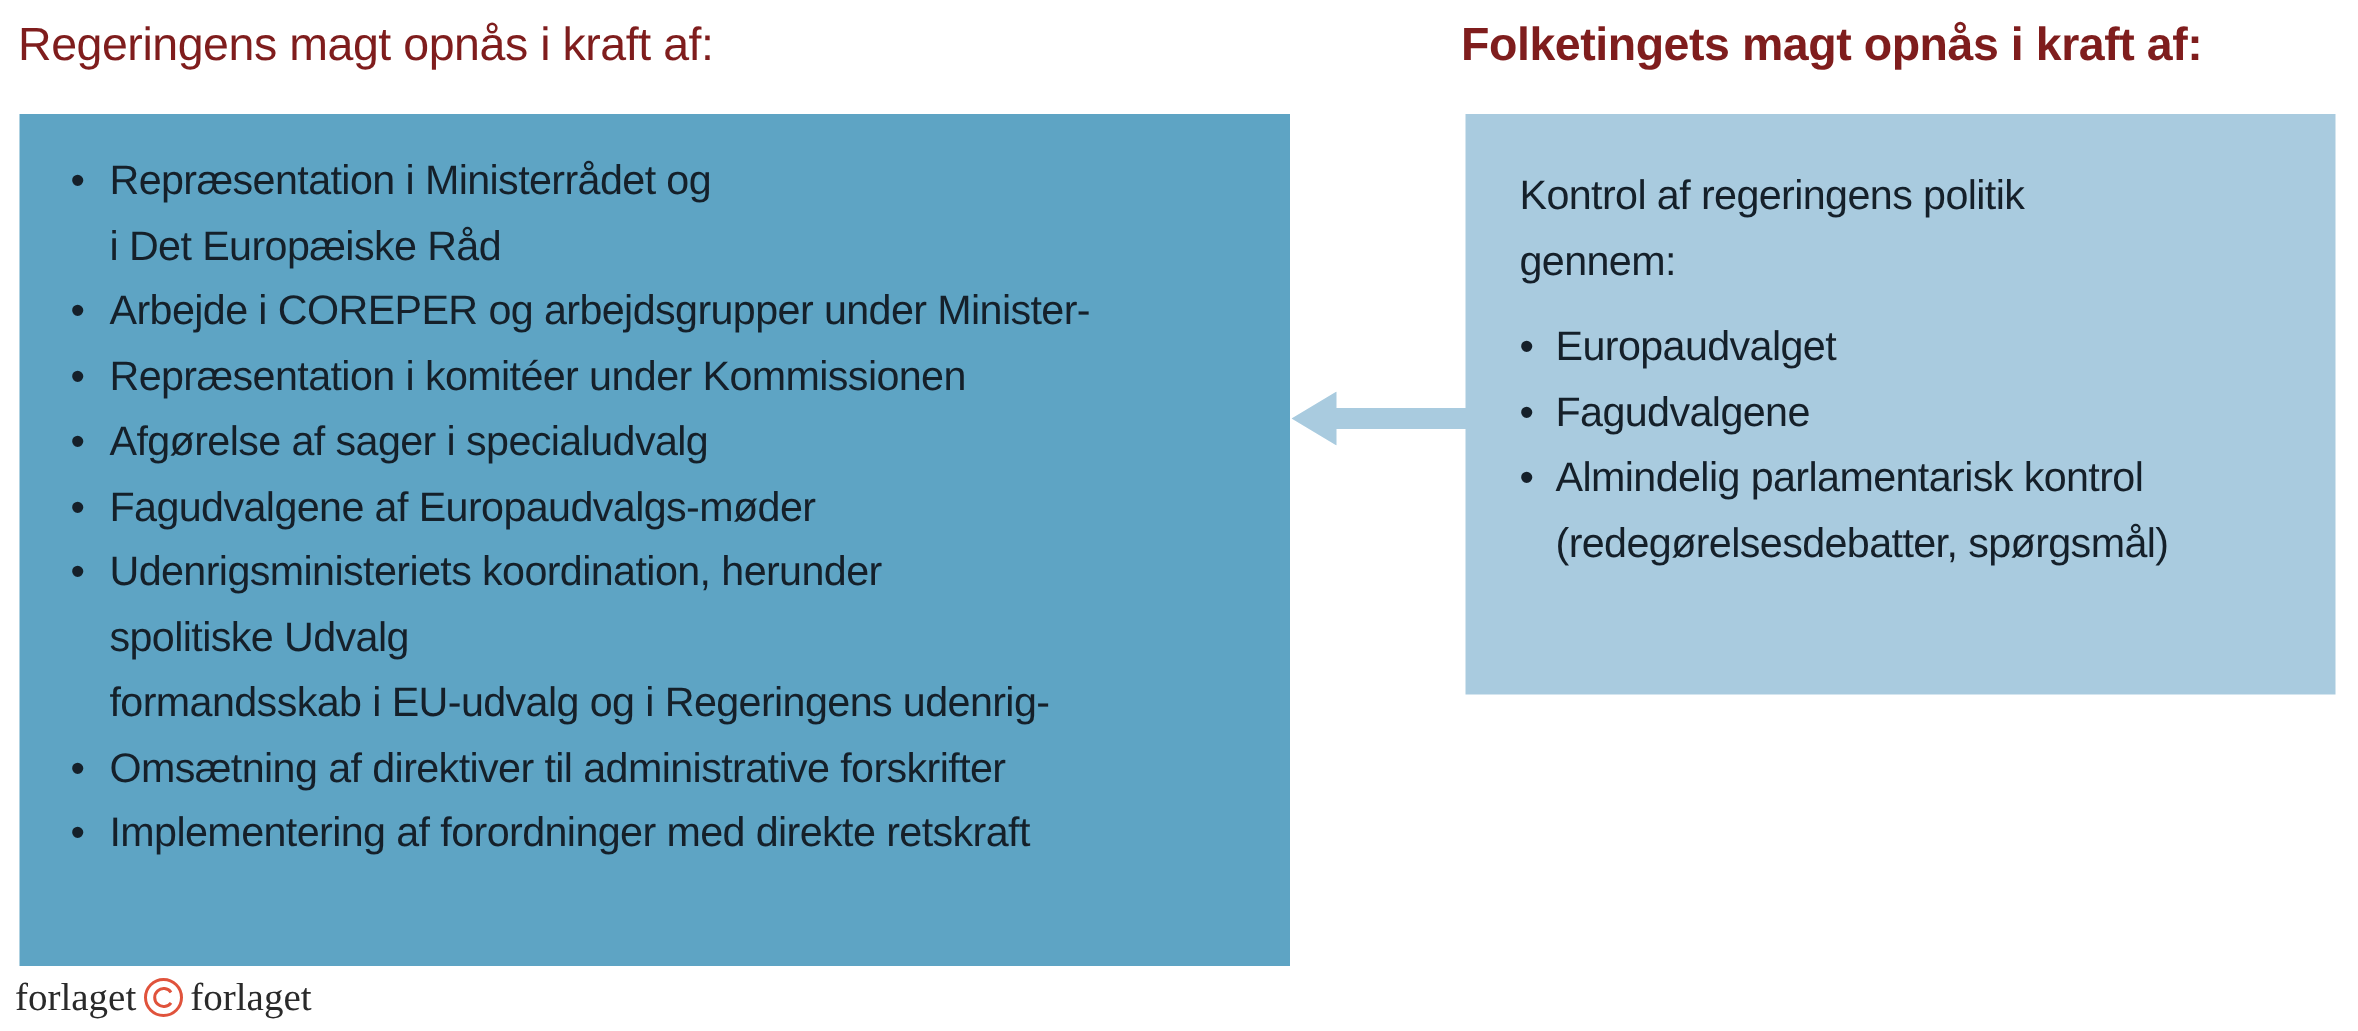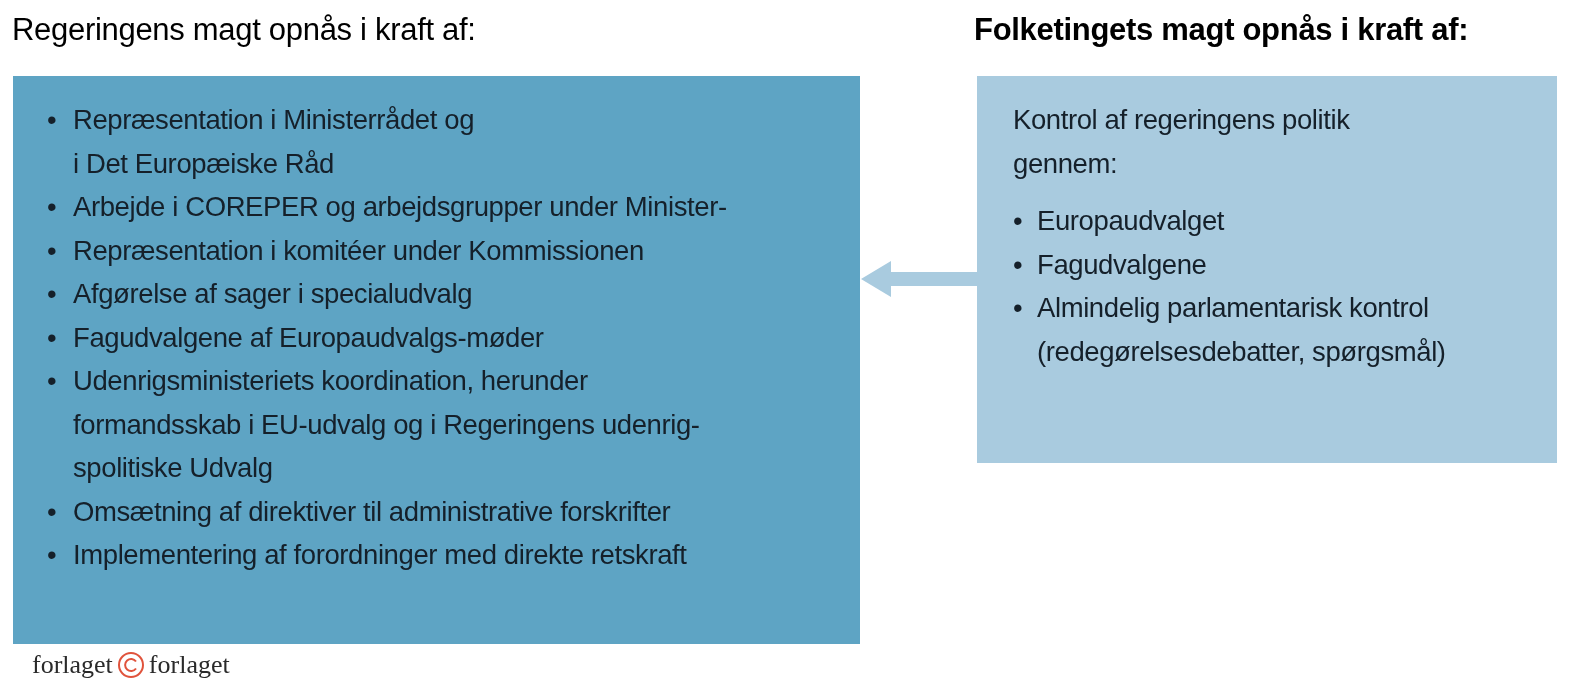"Regeringens magt opnås i kraft" .heading { color: #000000 -> #7f1d1d }
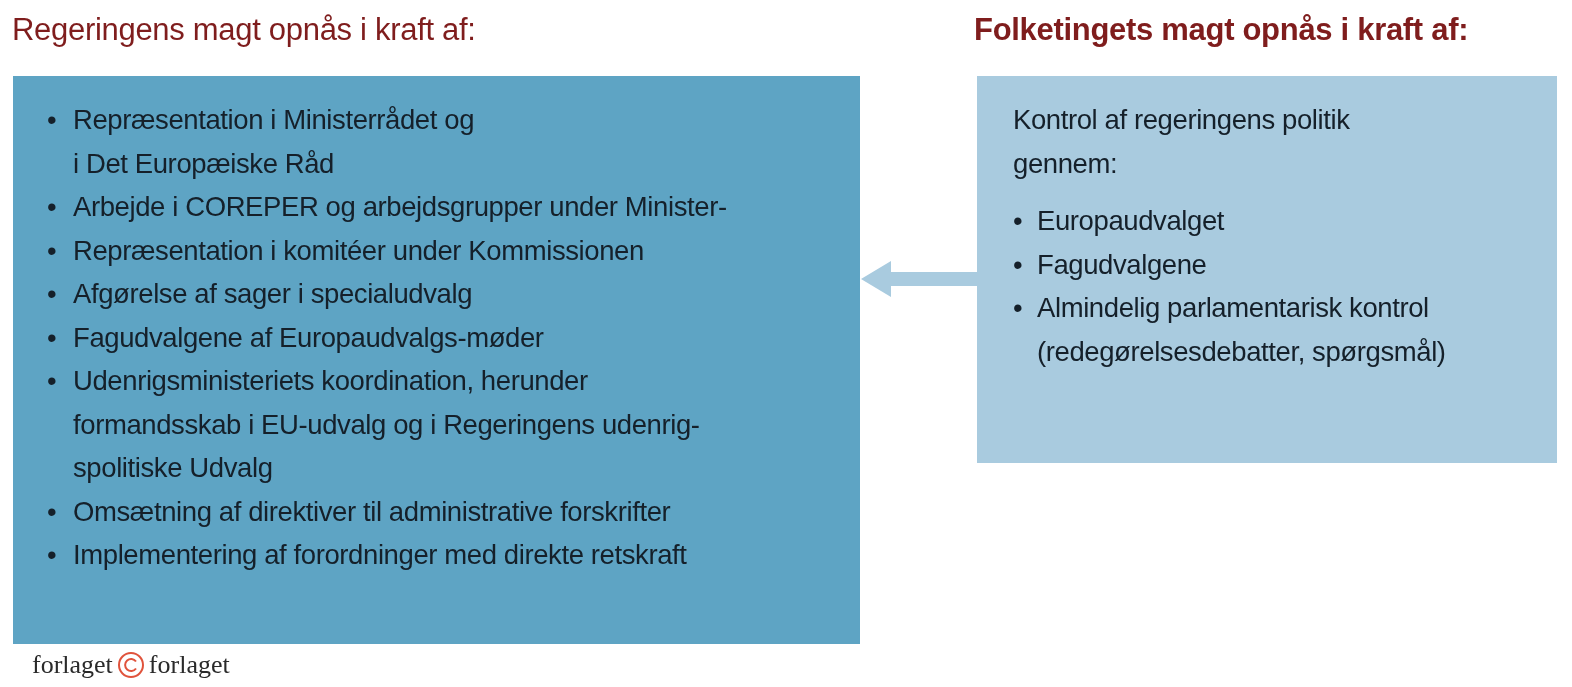"Kontrol af regeringens politik" #box-right { padding: 22px 20px 0 36px -> 32px 20px 0 36px }
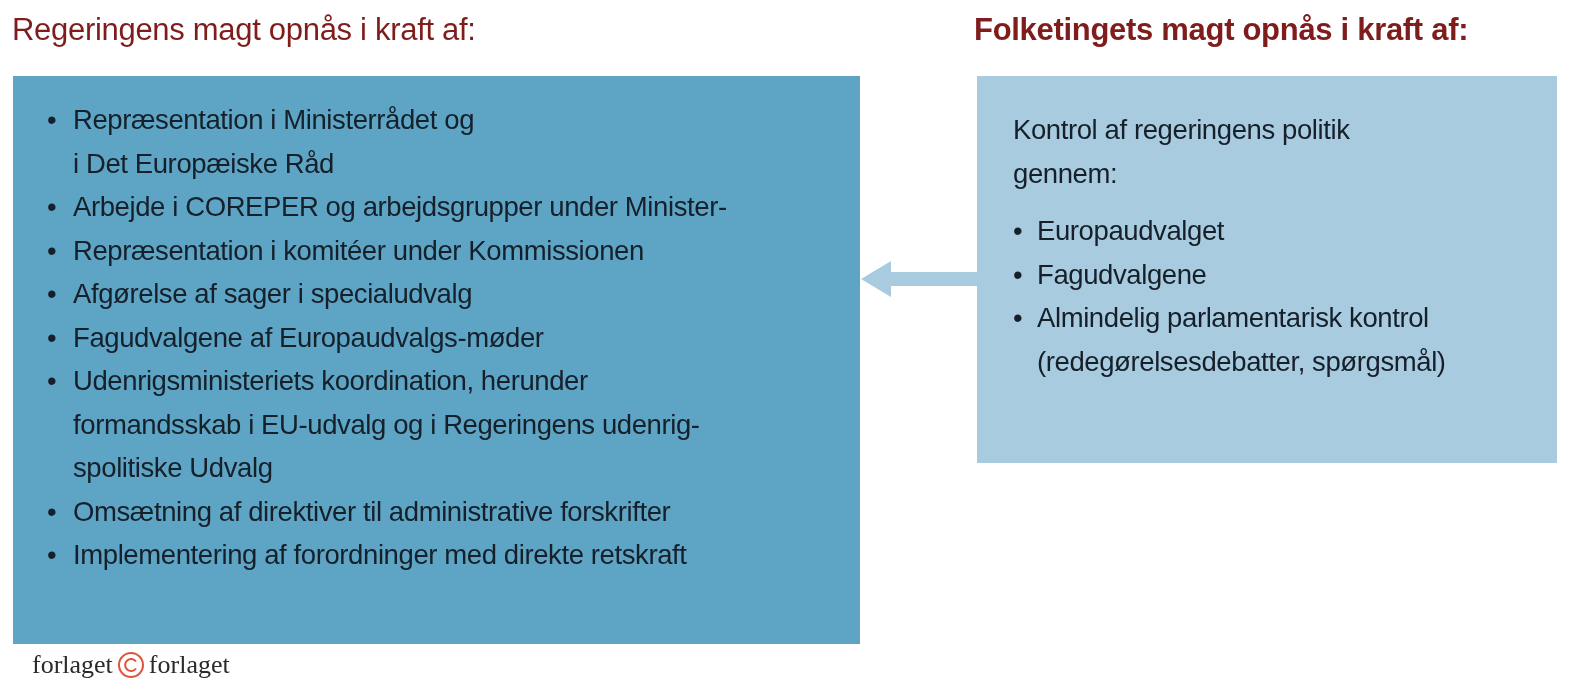"formandsskab i EU-udvalg og i" div { order: before "spolitiske Udvalg" -> after "spolitiske Udvalg" }
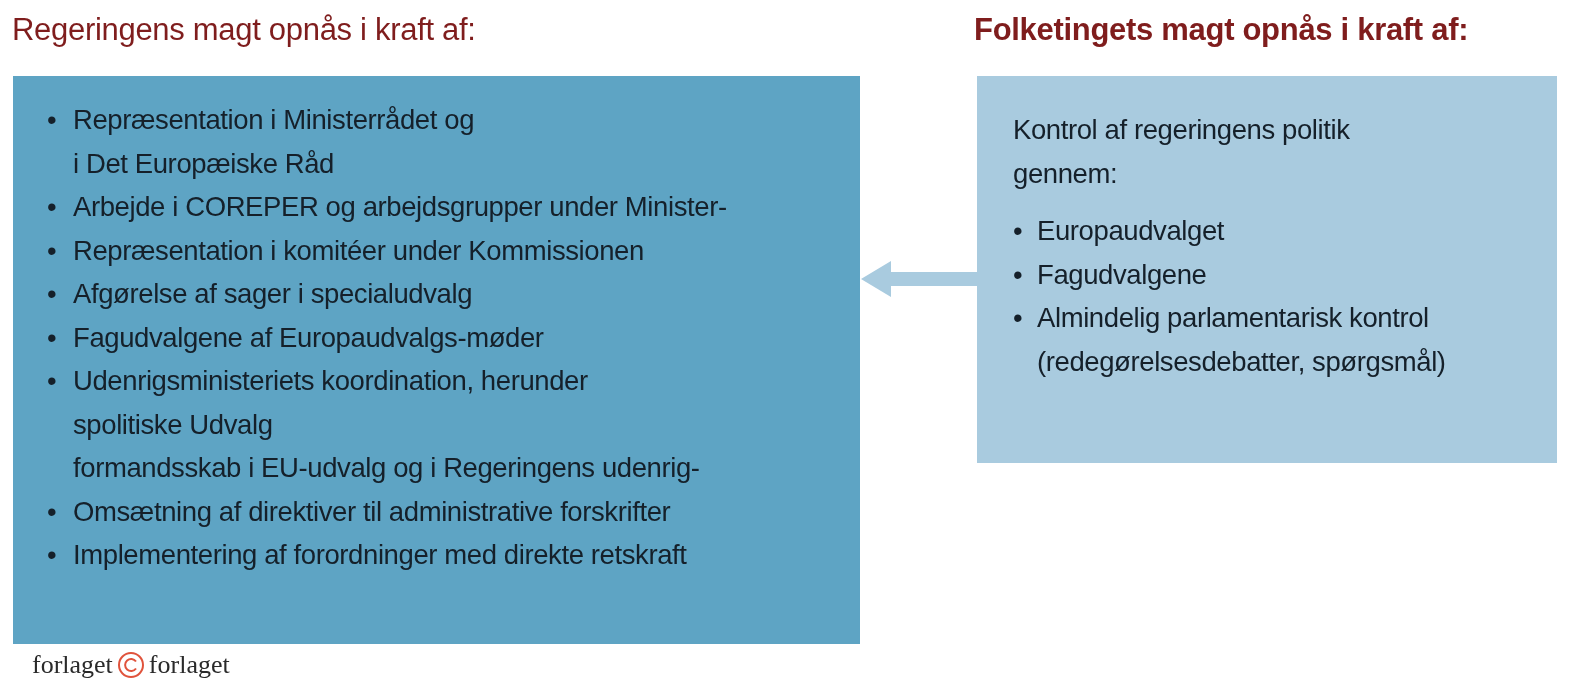"forlaget" .footer { margin-left: 22px -> none }
